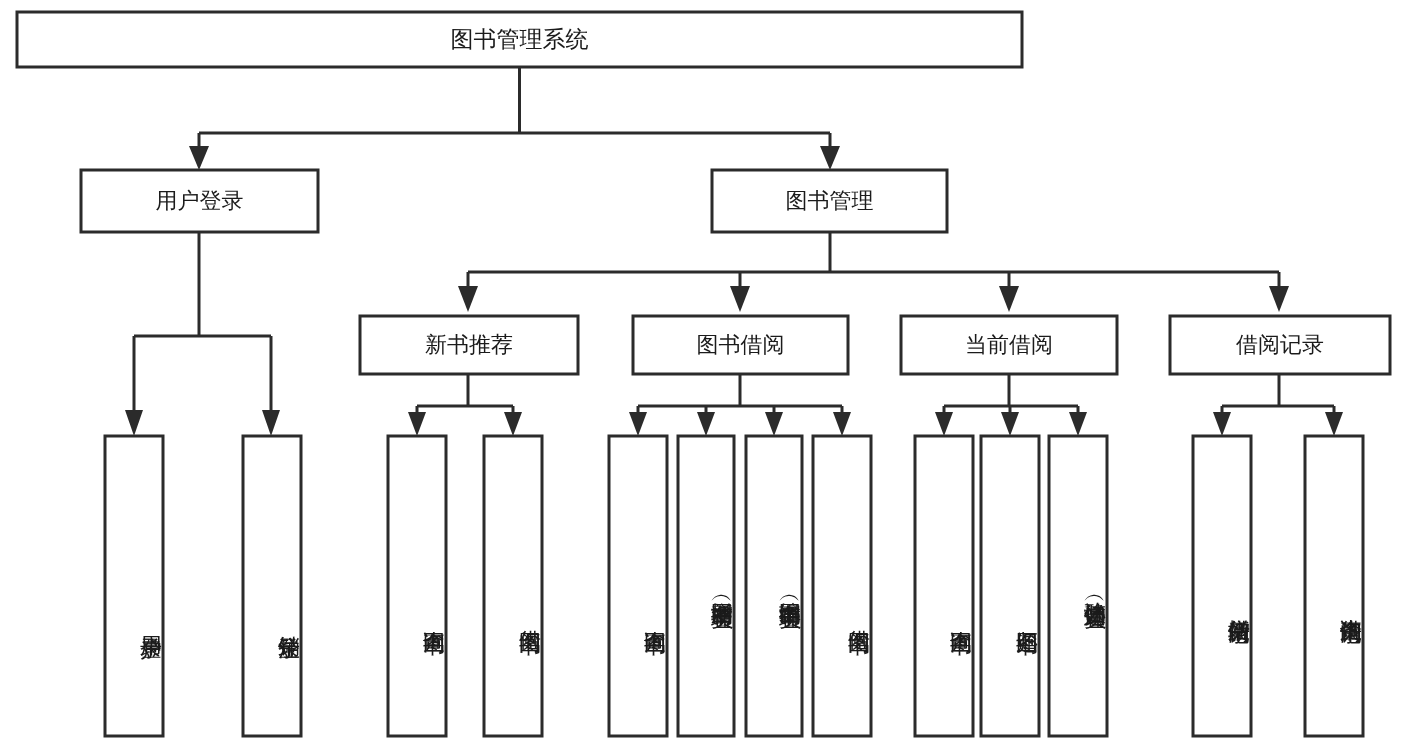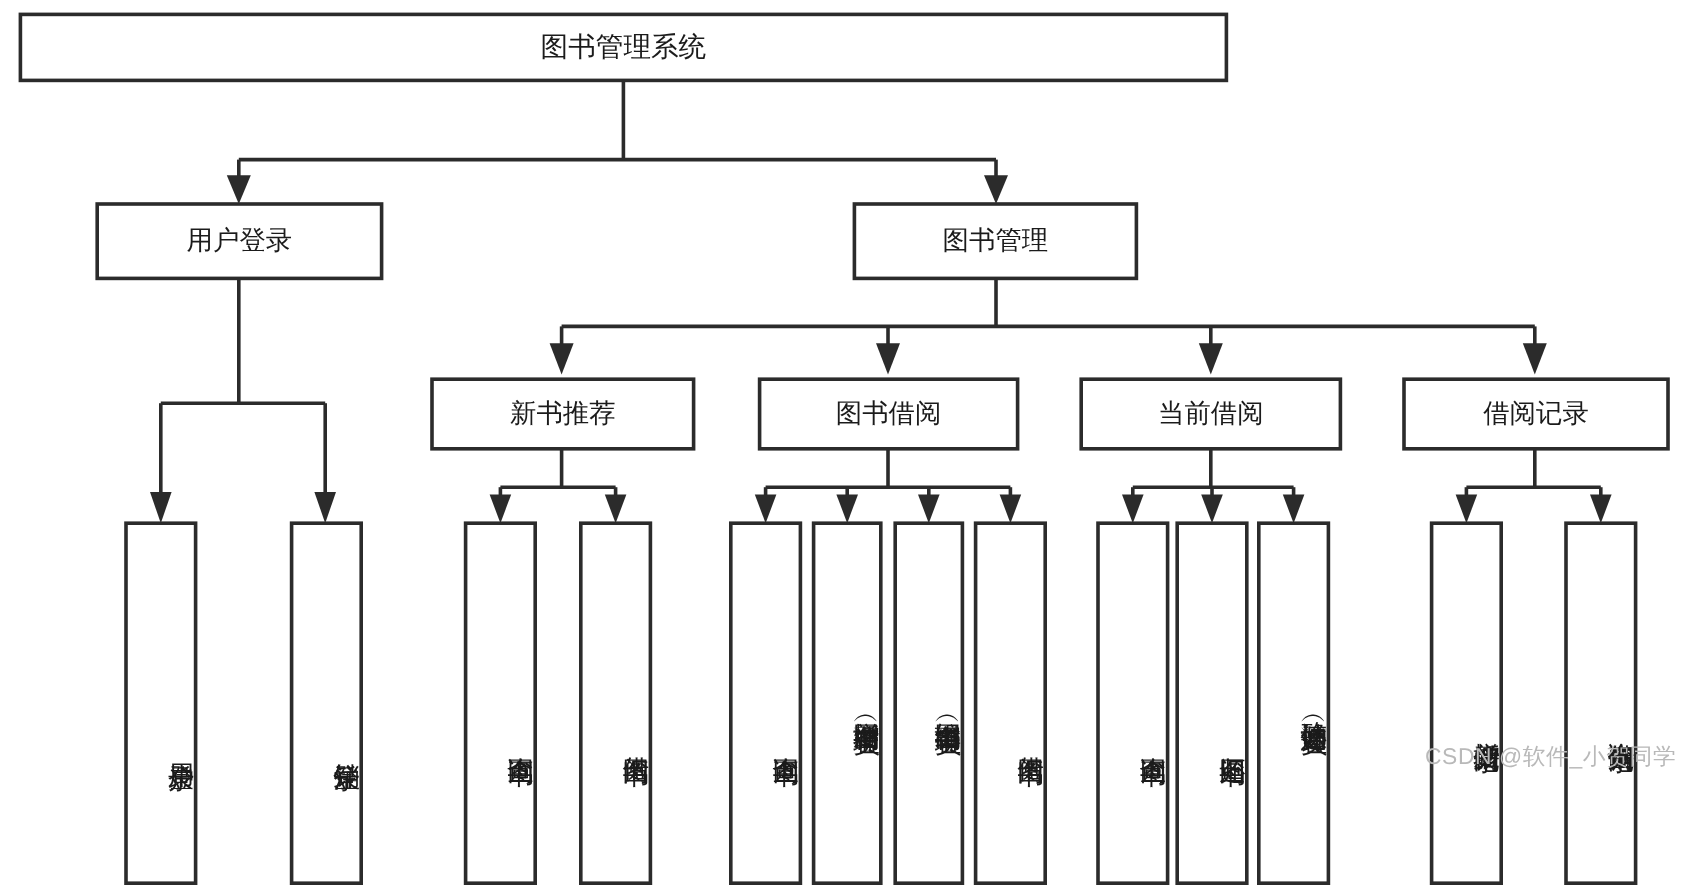"CSDN @软件_小贺同学" div.watermark { html: <div>CSDN @软件_小贺同学</div> -> none }
